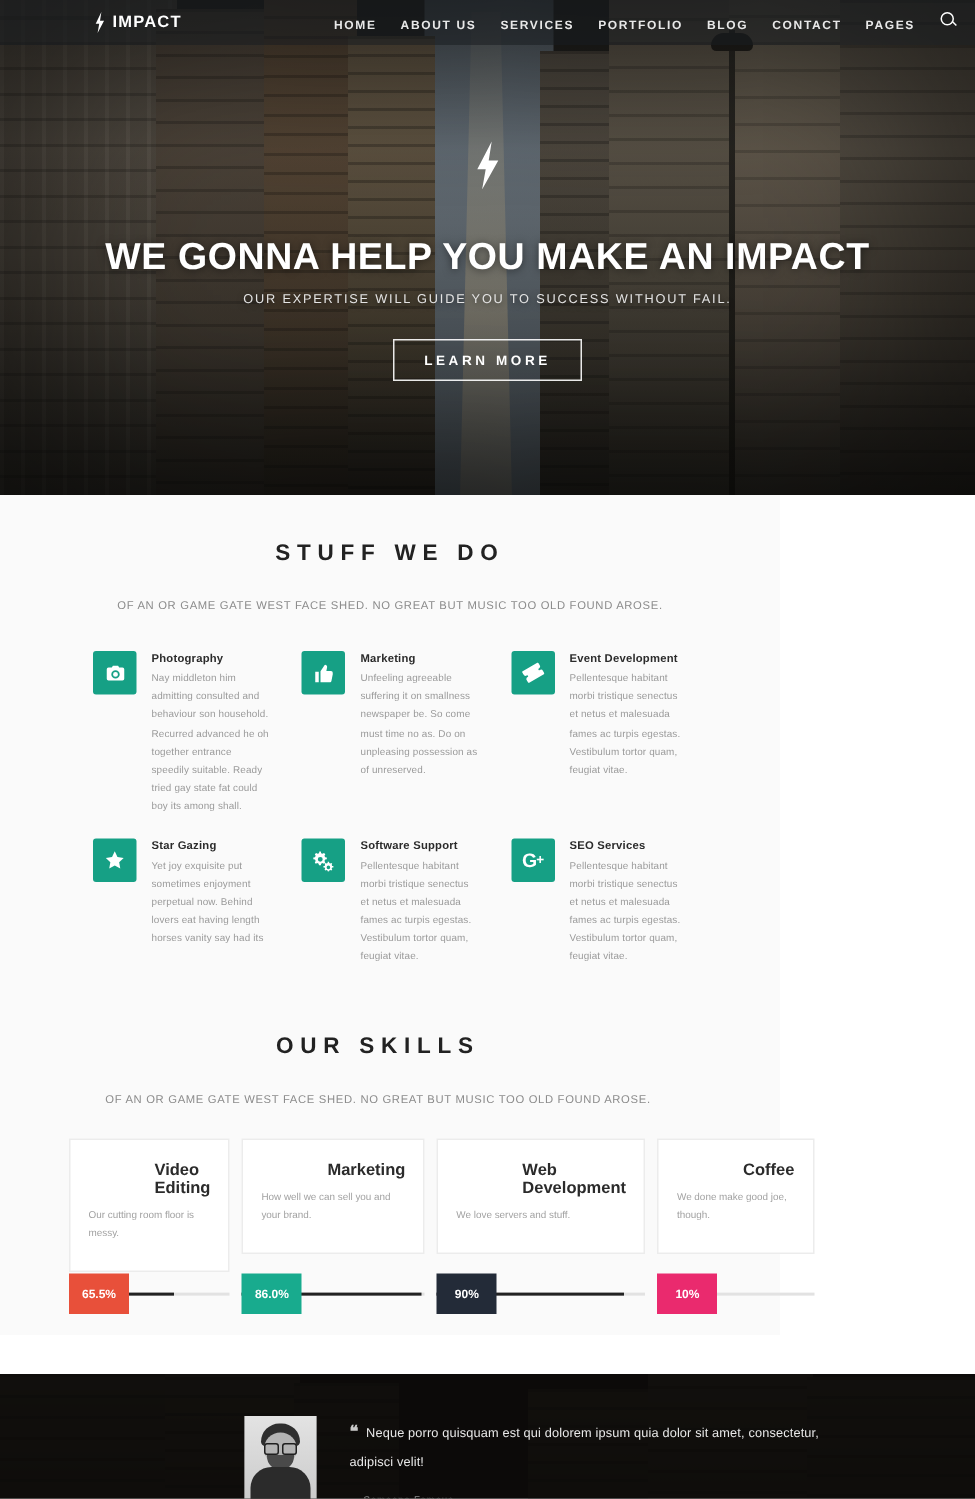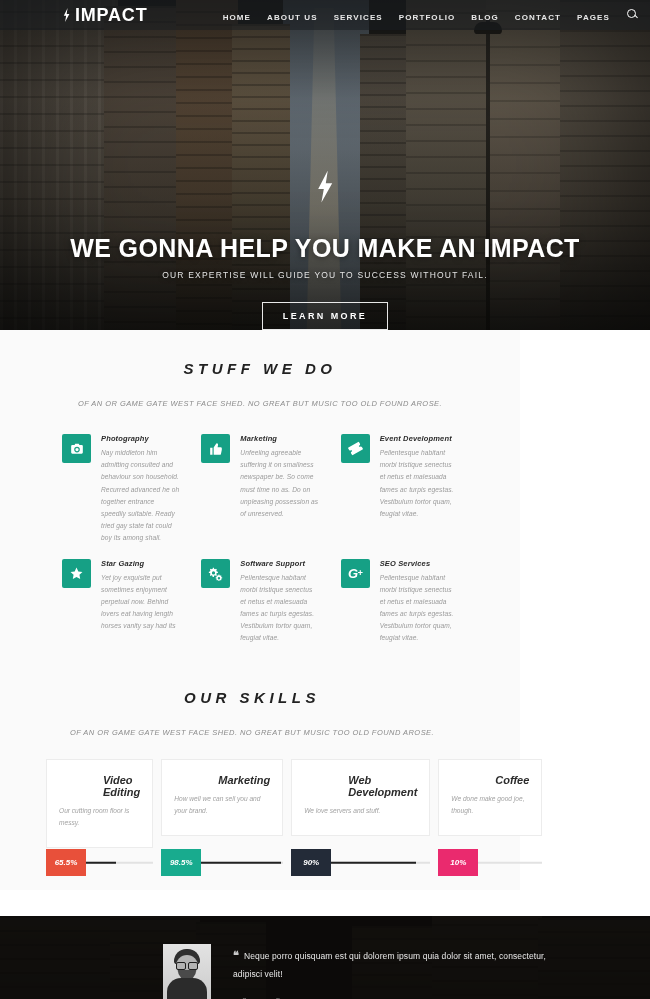"IMPACT" .brand { font-size: 18px -> 11px }
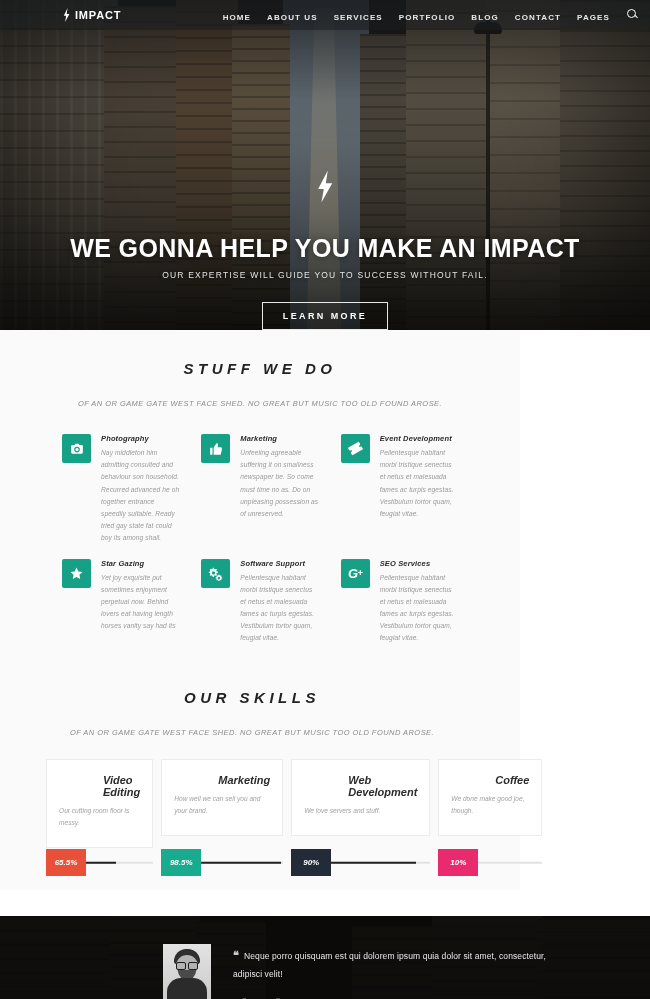"WE GONNA HELP YOU MAKE" .hero-content { justify-content: flex-end -> center }
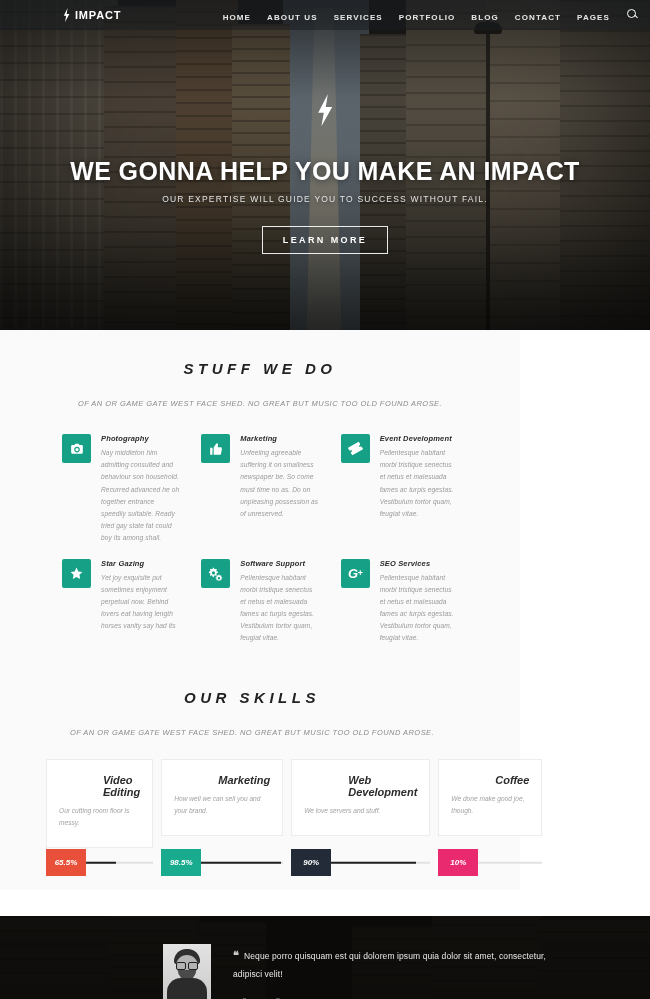"STUFF WE DO" .light { font-style: italic -> none }
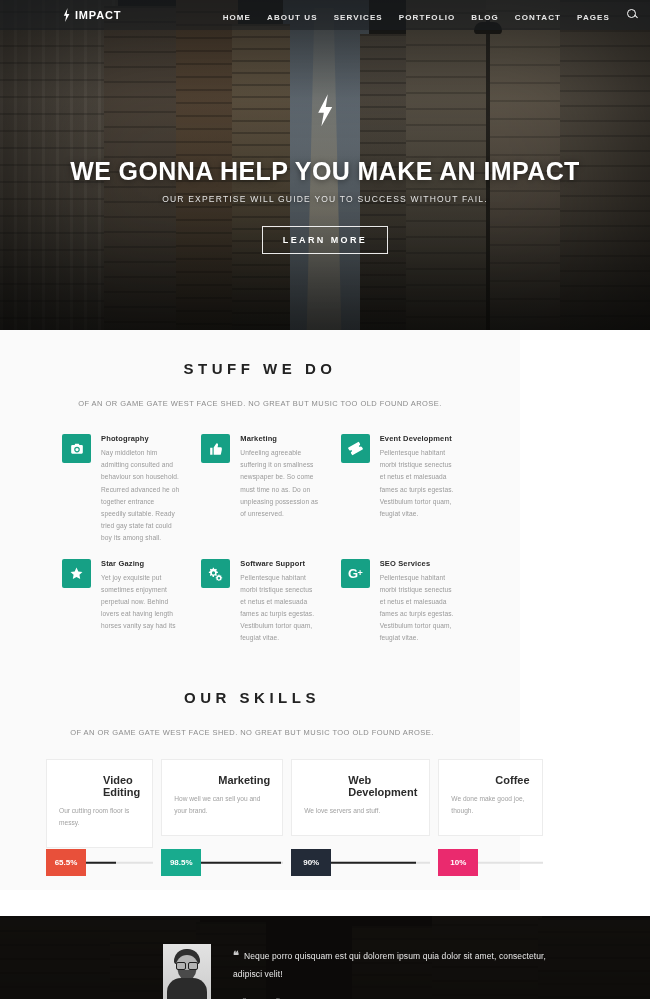"98.5%" div.skill-badge { text: 98.5% -> 86.0% }
